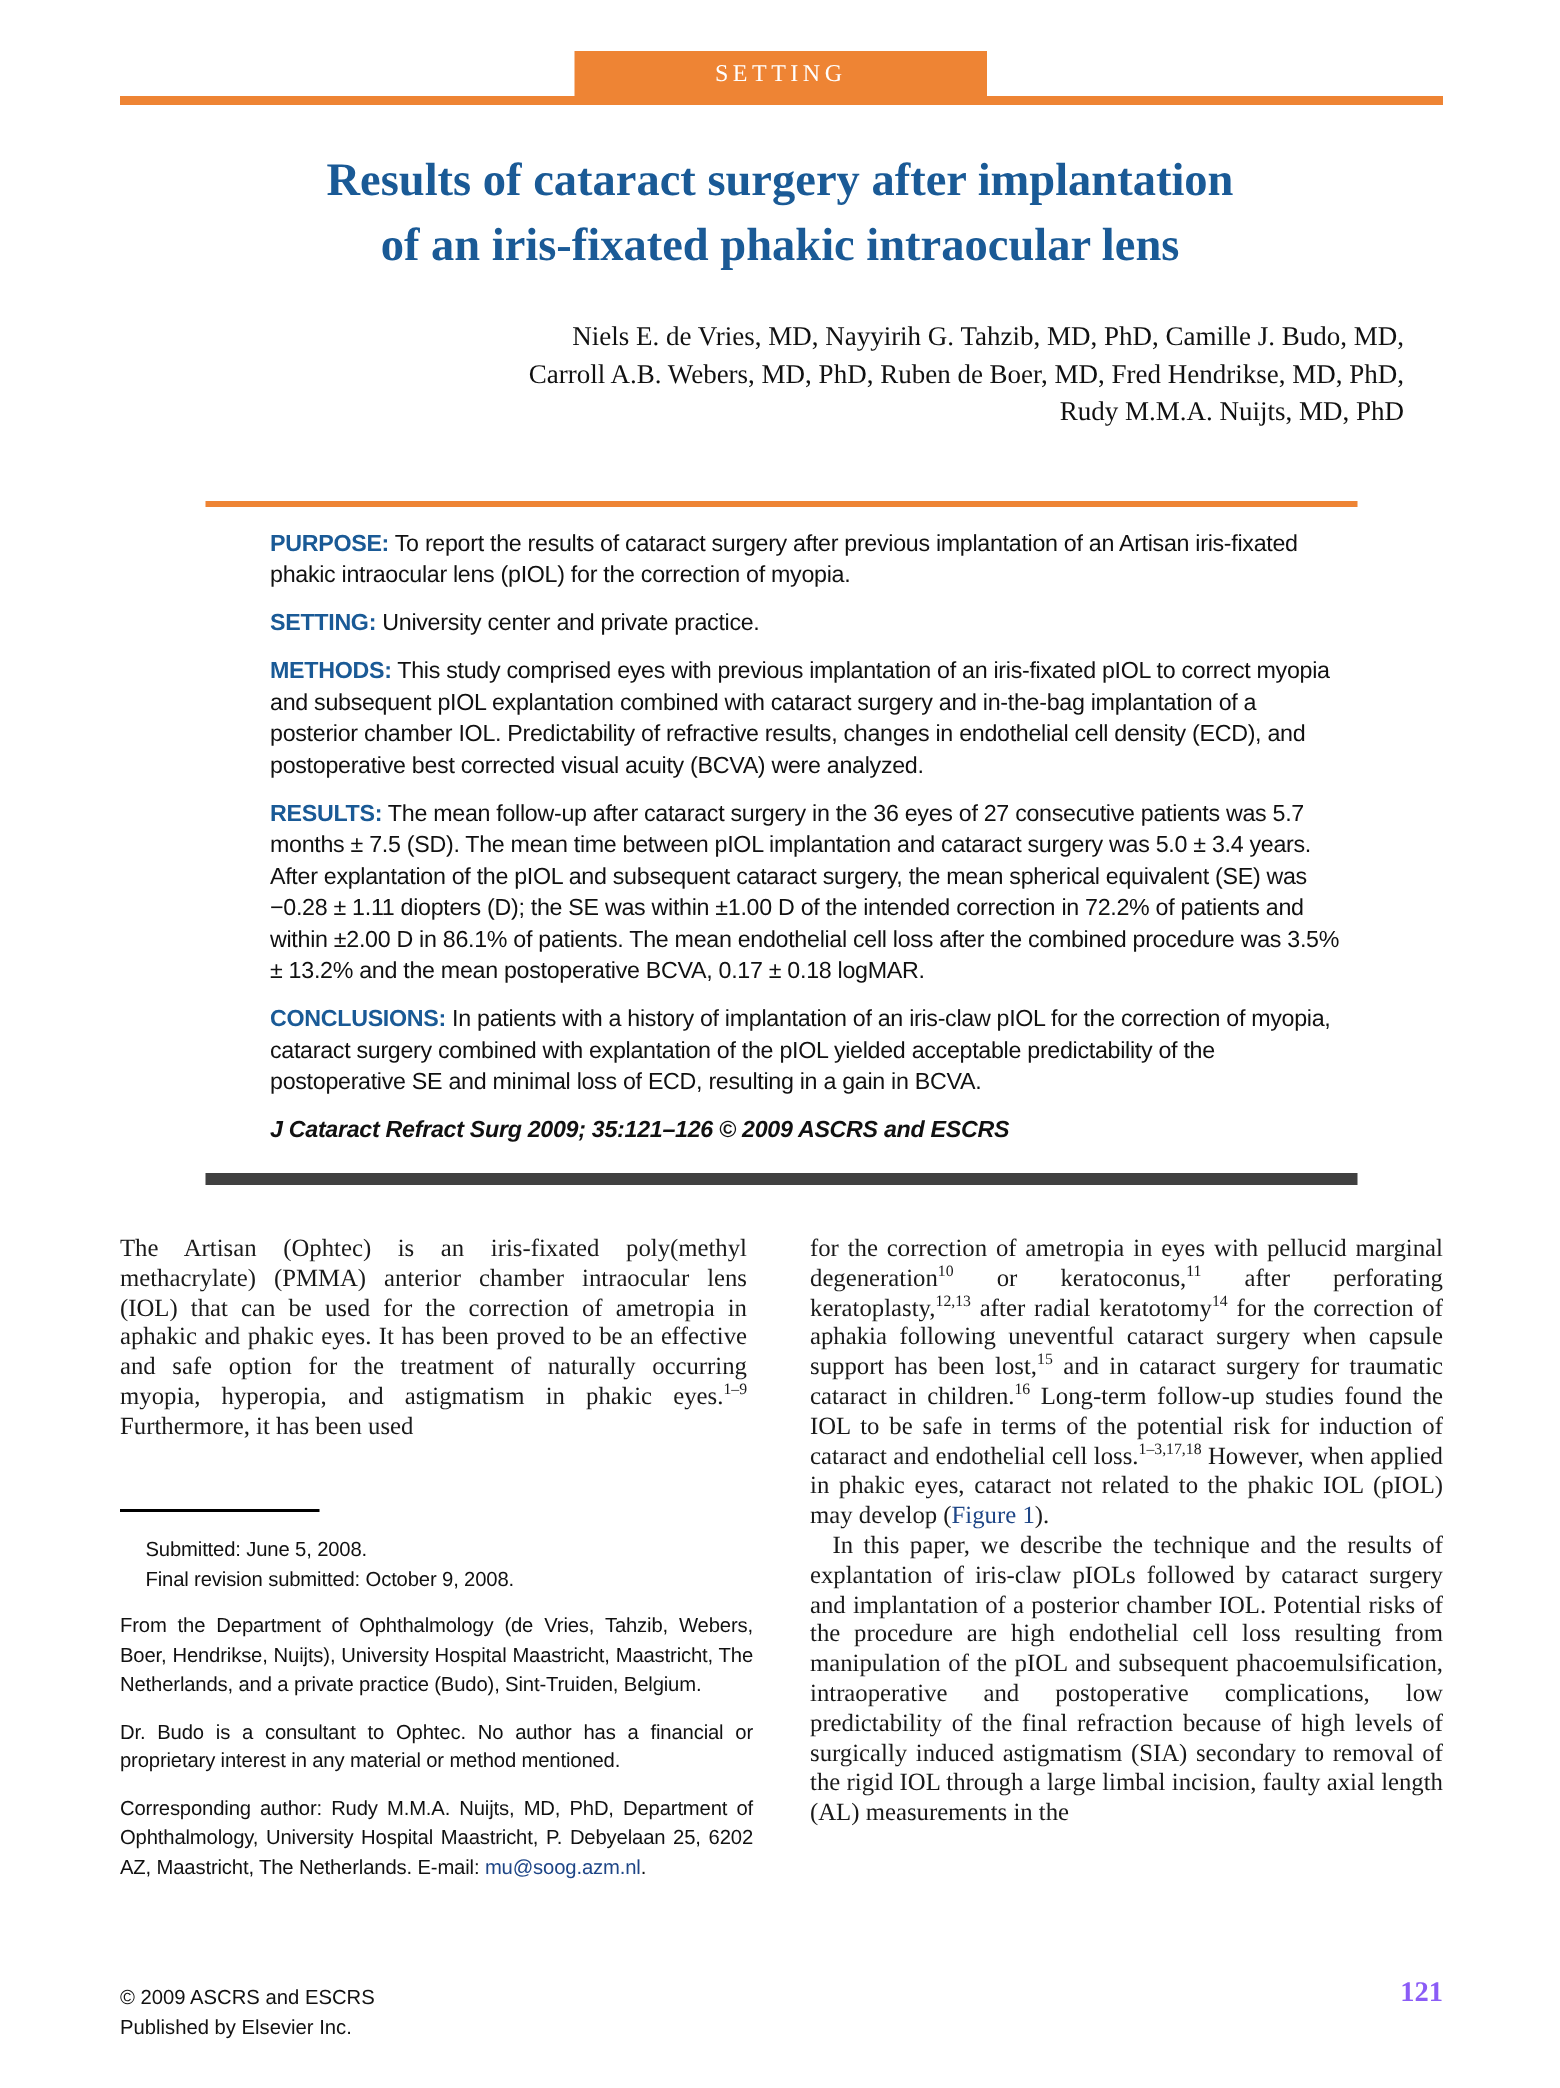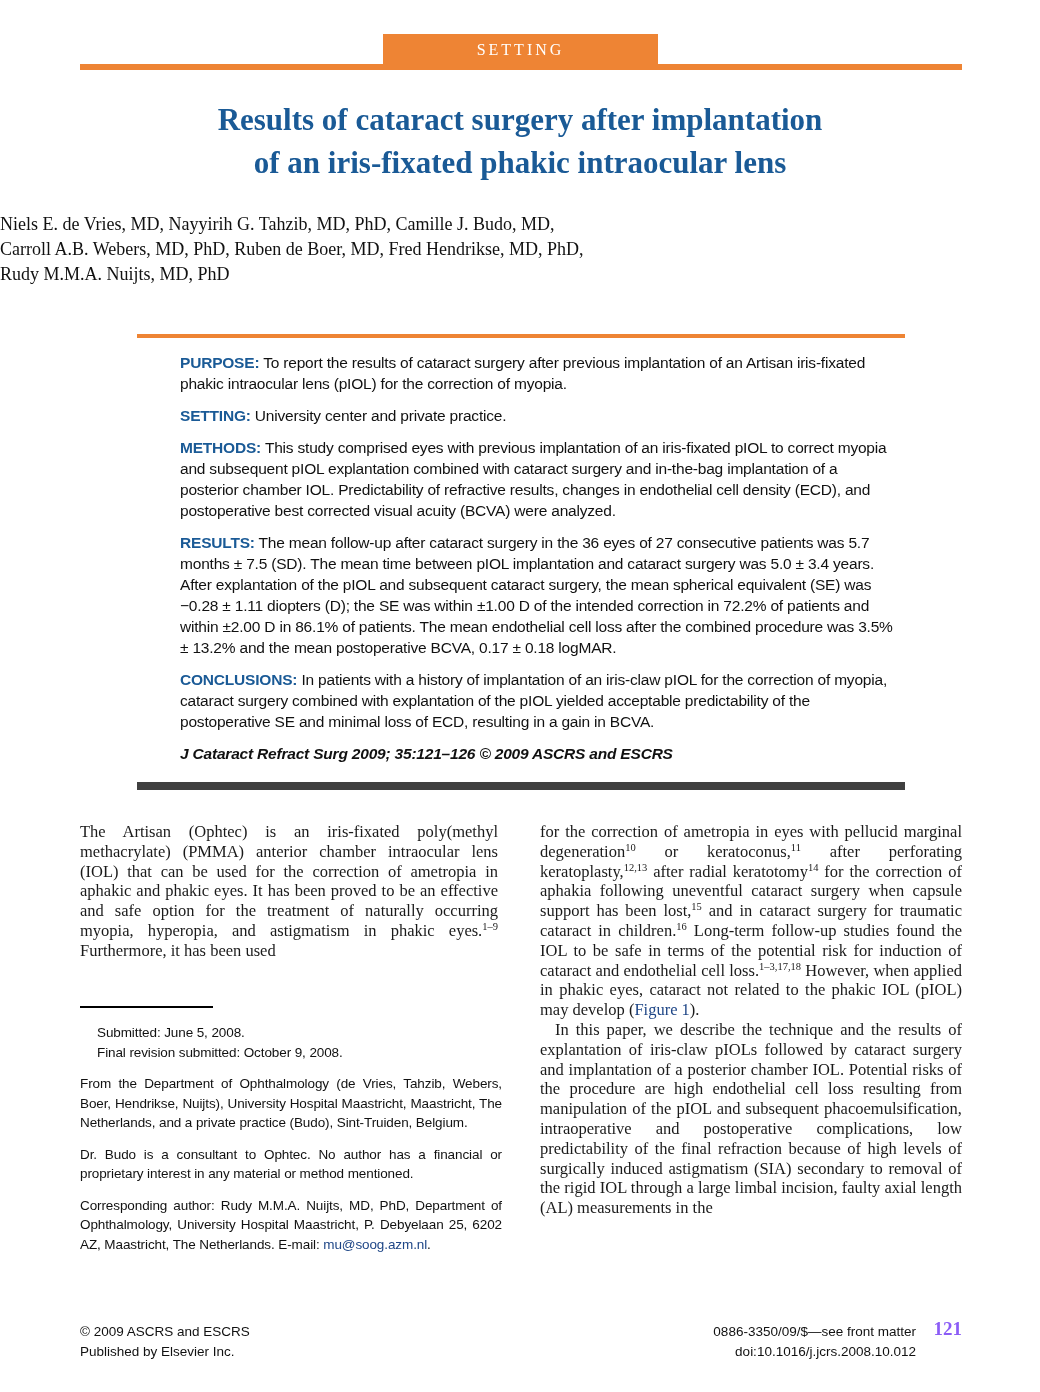"Niels E. de Vries, MD," .authors { text-align: left -> right }
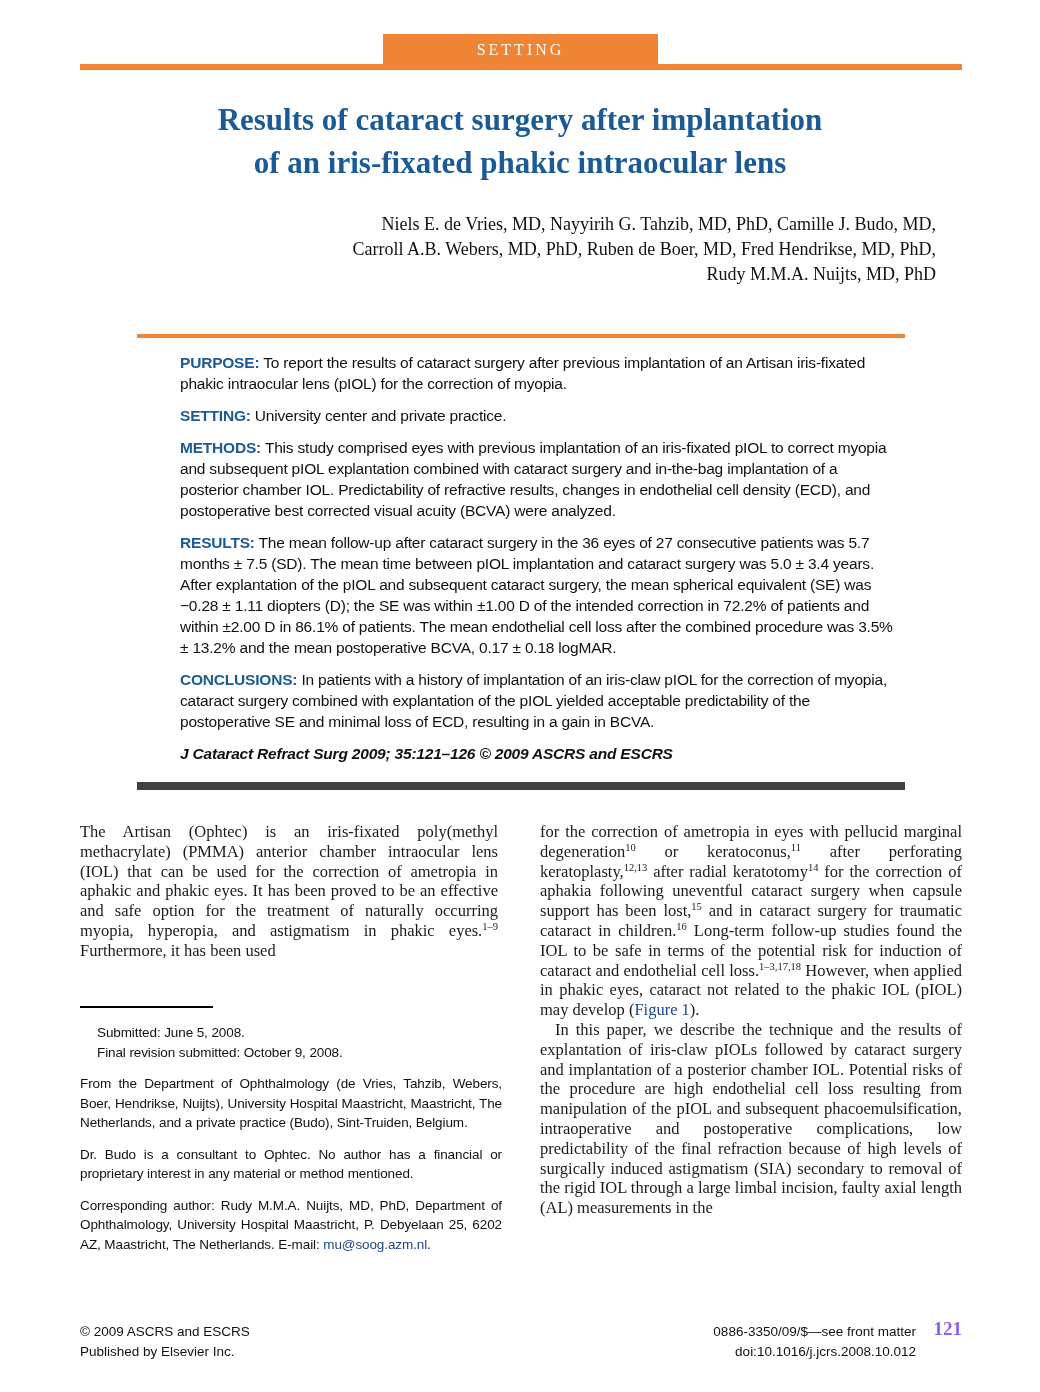"0886-3350/09/$—see front matter" div.footer-right { html: <div> <div>0886-3350/09/$—see front matter</div> <div>doi:10.1016/j.jcrs.2008.10.012</div> </div> -> none }
